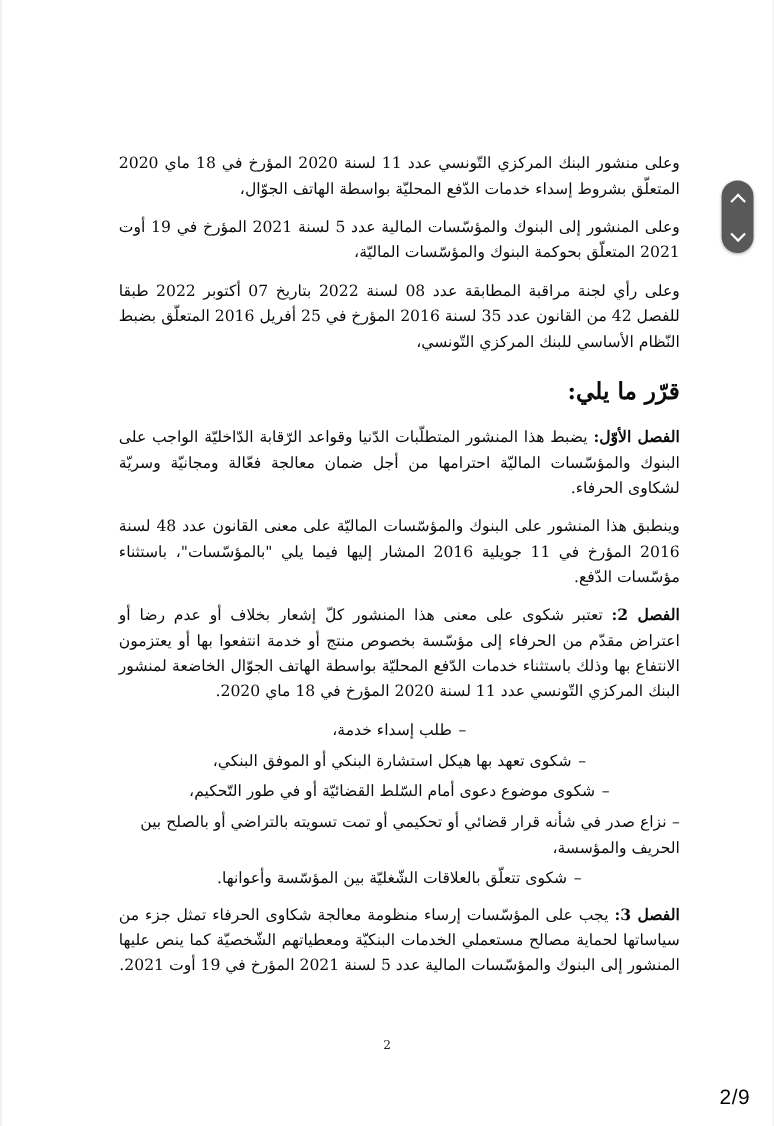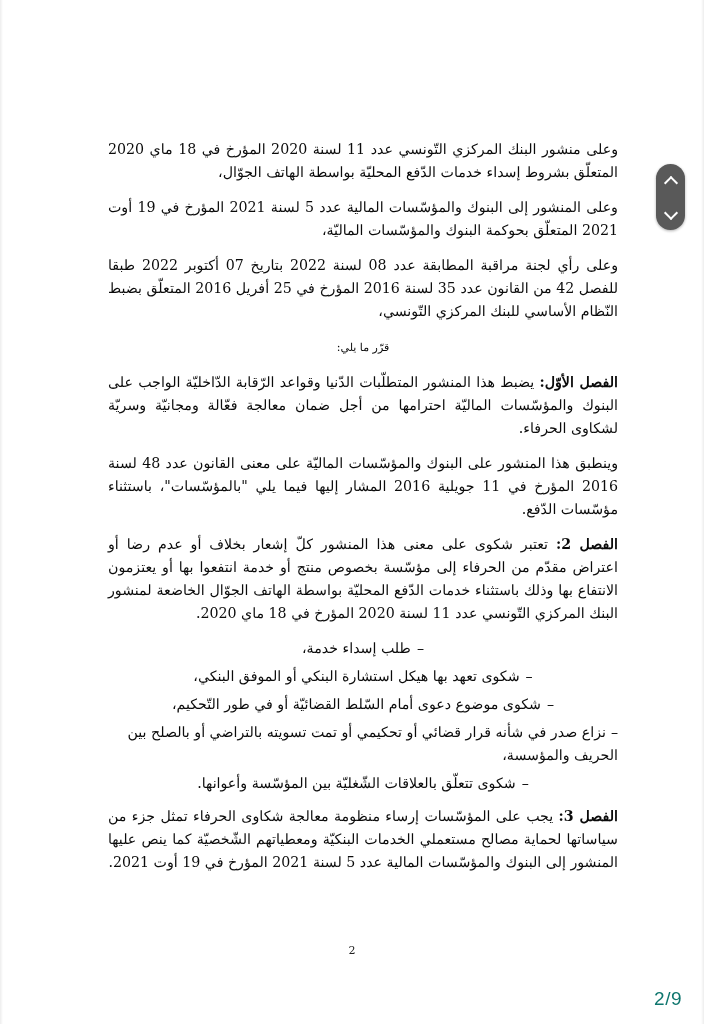"قرّر ما يلي:" .heading { font-size: 11px -> 21px; font-weight: normal -> bold; text-align: center -> right }
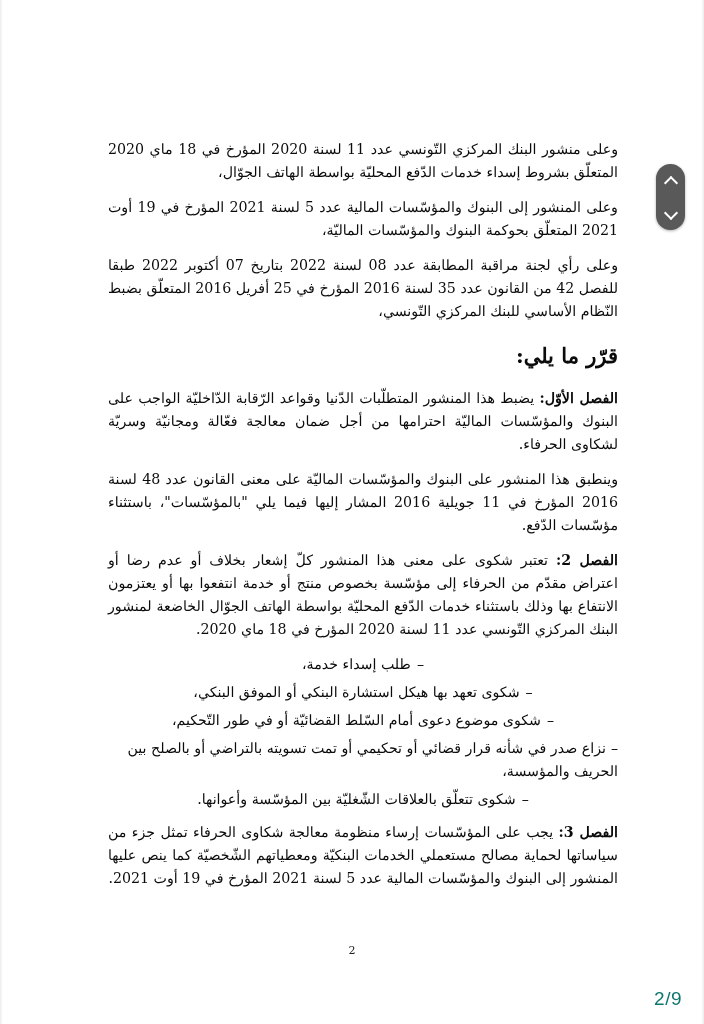"2/9" .page-counter { color: #0f766e -> #000000 }
